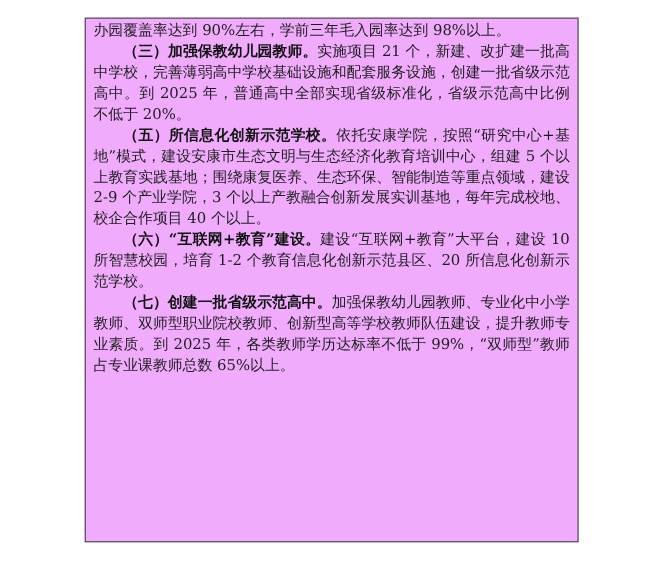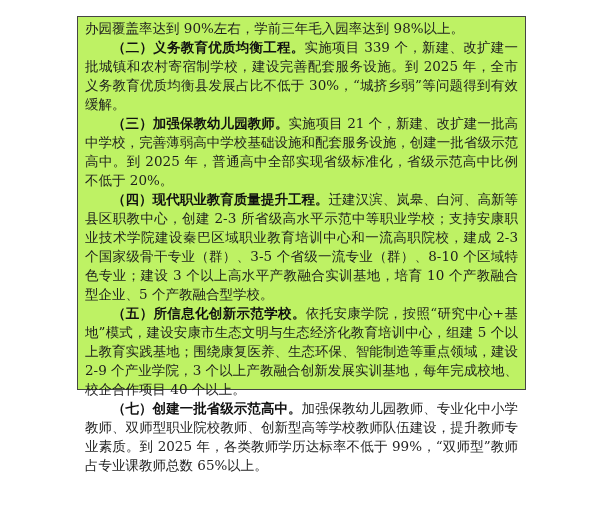"办园覆盖率达到 90%左右，学前三年毛入园率达到 98%以上。" .page-frame { background: #bef264 -> #f0abfc; height: 374px -> 477px }
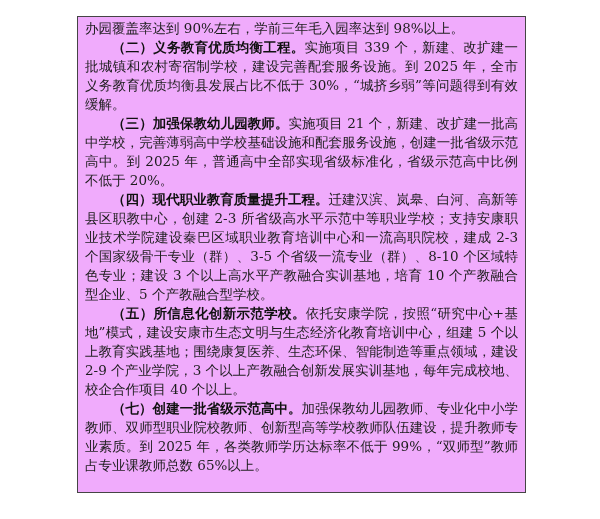"（二）义务教育优质均衡工程。实施项目 339" p.para { html: <p> <span>（二）义务教育优质均衡工程。</span><span>实施项目 339 个，新建、改扩建一批城镇和农村寄宿制学校，建设完善配套服务设施。到 2025 年，全市义务教育优质均衡县发展占比不低于 30%，“城挤乡弱”等问题得到有效缓解。</span> </p> -> none }
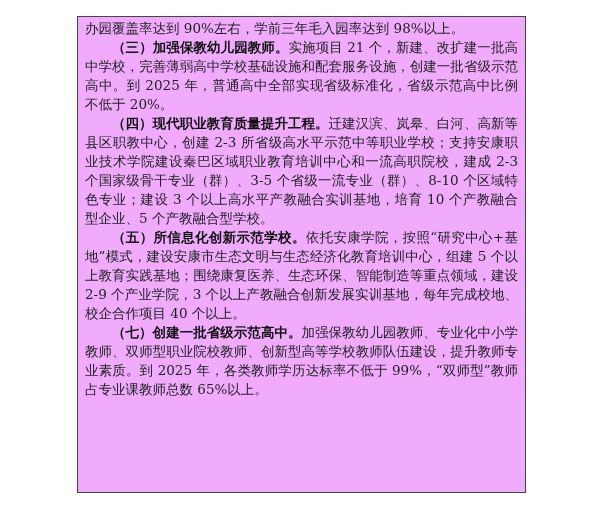"（四）现代职业教育质量提升工程。迁建汉滨、岚皋、白河、高新等县区职教中心，创建" p.para { html: <p> <span>（四）现代职业教育质量提升工程。</span><span>迁建汉滨、岚皋、白河、高新等县区职教中心，创建 2-3 所省级高水平示范中等职业学校；支持安康职业技术学院建设秦巴区域职业教育培训中心和一流高职院校，建成 2-3 个国家级骨干专业（群）、3-5 个省级一流专业（群）、8-10 个区域特色专业；建设 3 个以上高水平产教融合实训基地，培育 10 个产教融合型企业、5 个产教融合型学校。</span> </p> -> none }
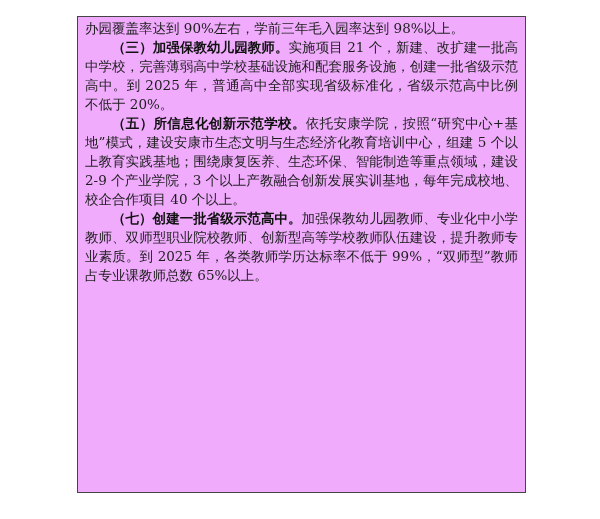"（六）“互联网+教育”建设。建设“互联网+教育”大平台，建设 10" p.para { html: none -> <p> <span>（六）“互联网+教育”建设。</span><span>建设“互联网+教育”大平台，建设 10 所智慧校园，培育 1-2 个教育信息化创新示范县区、20 所信息化创新示范学校。</span> </p> }
